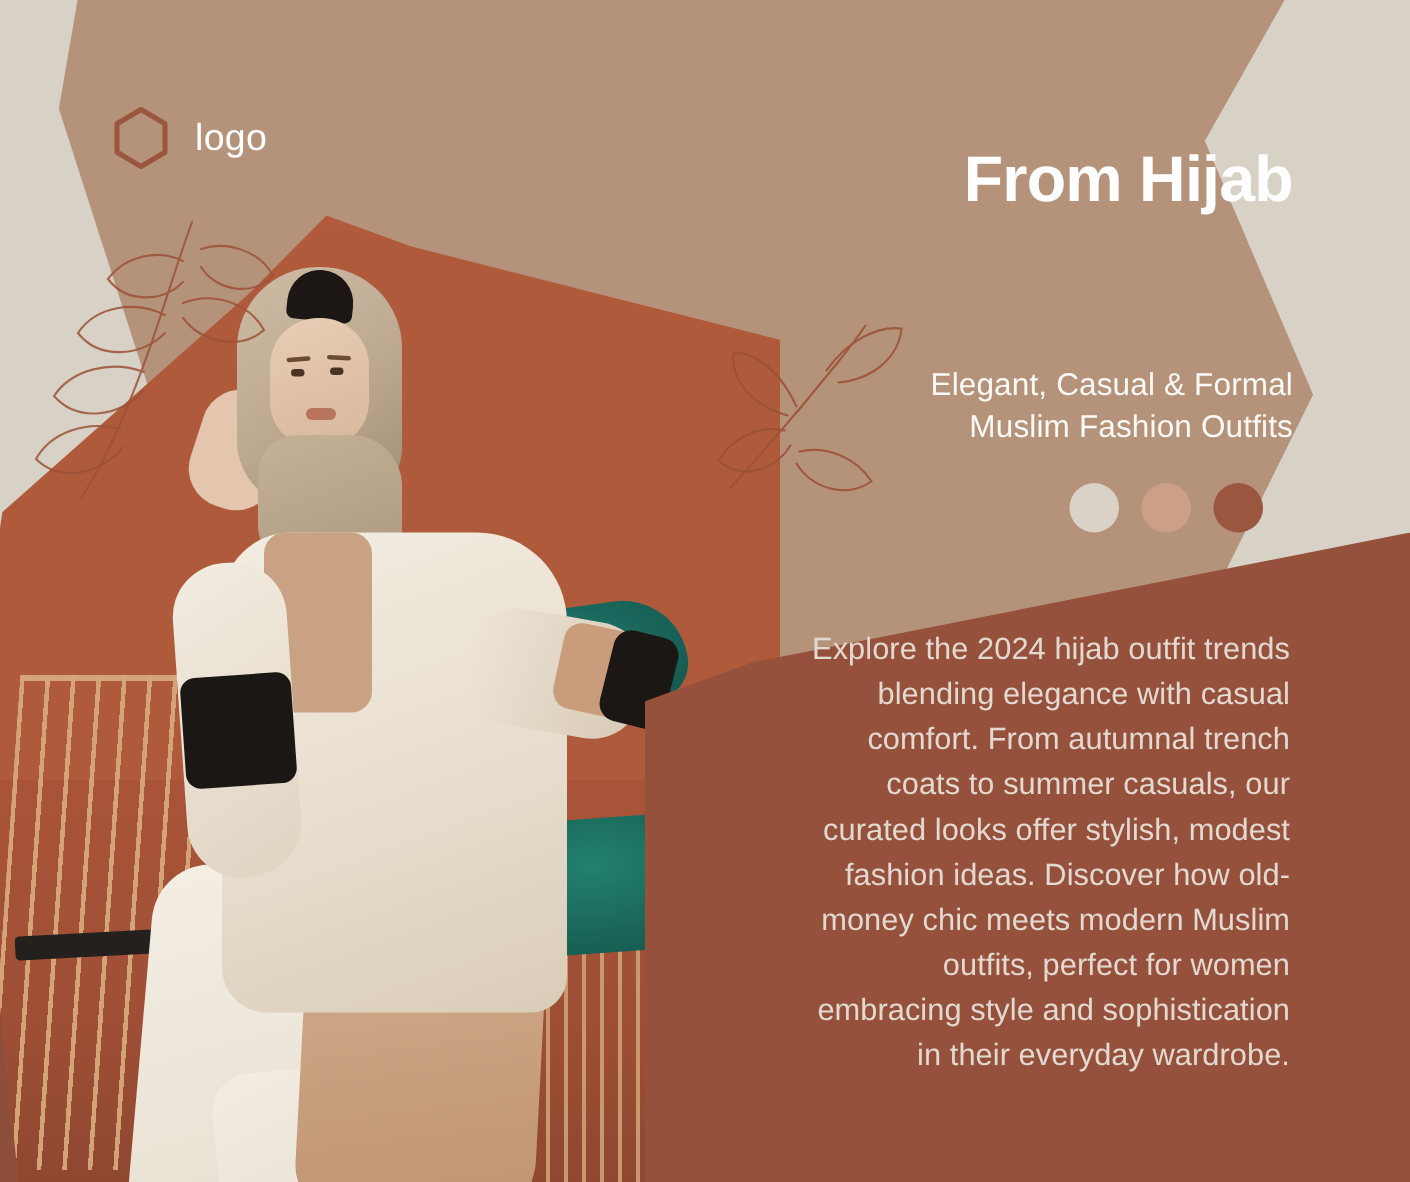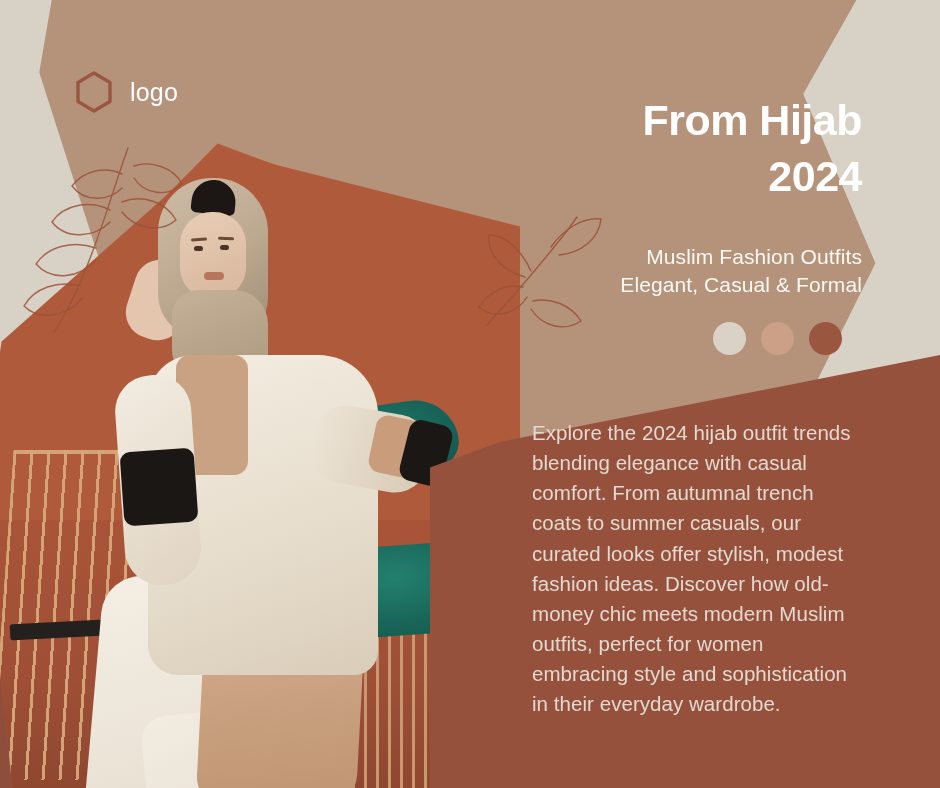"2024" span.l2 { html: <span>2024</span> -> none }
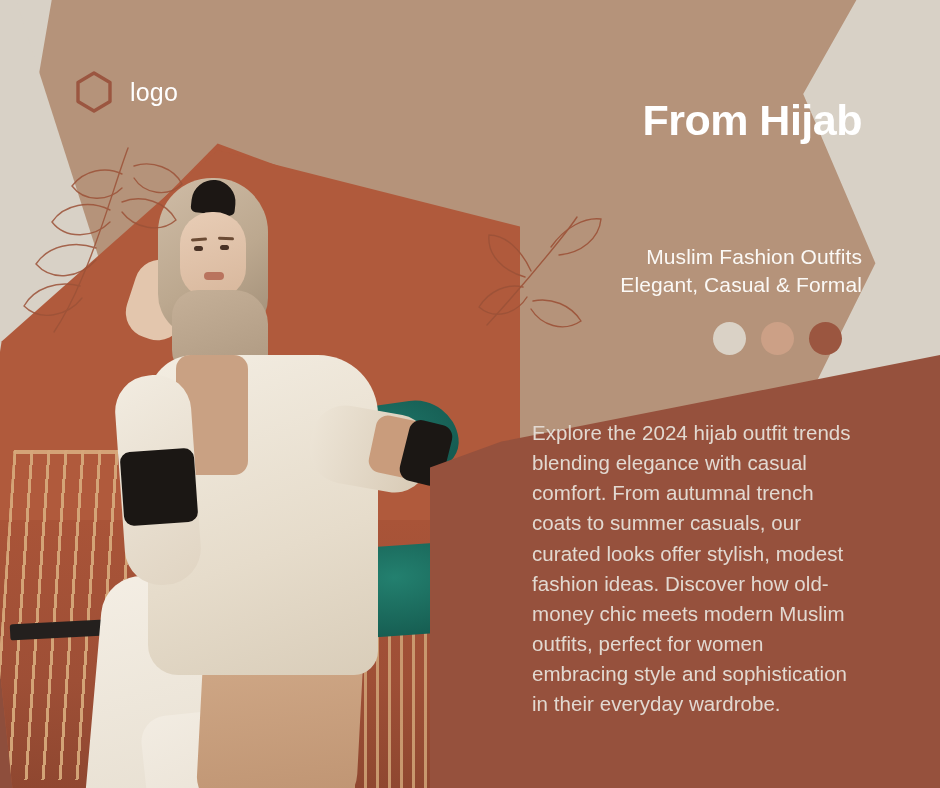"Muslim Fashion Outfits" div { order: before "Elegant, Casual & Formal" -> after "Elegant, Casual & Formal" }
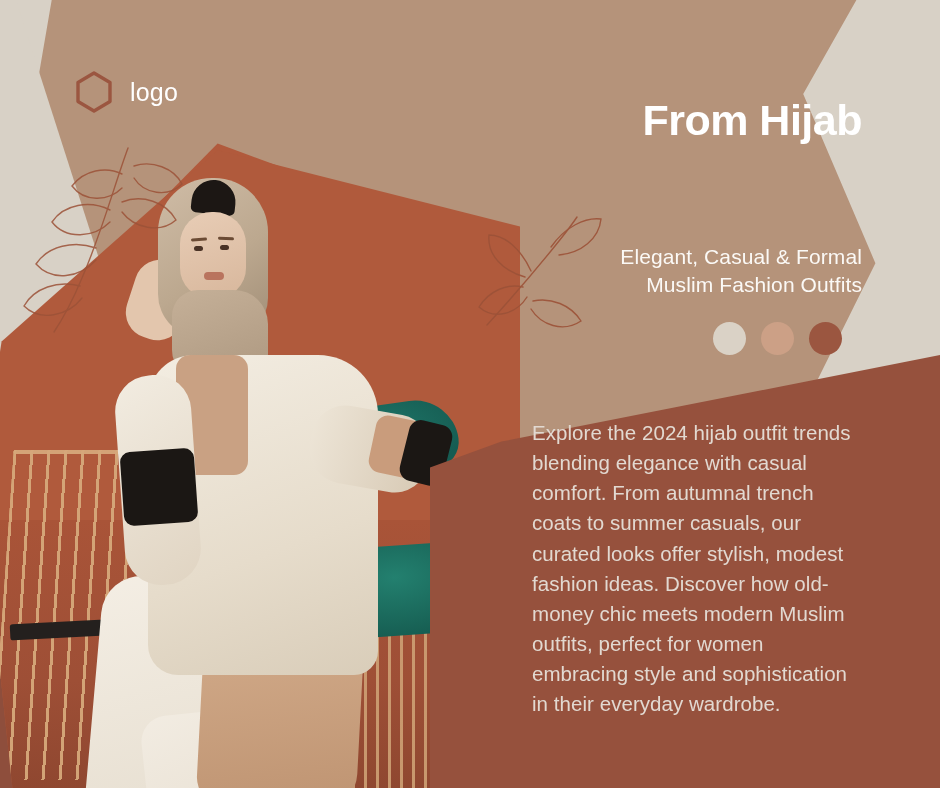"Explore the 2024 hijab outfit" .body-copy { text-align: none -> right }
